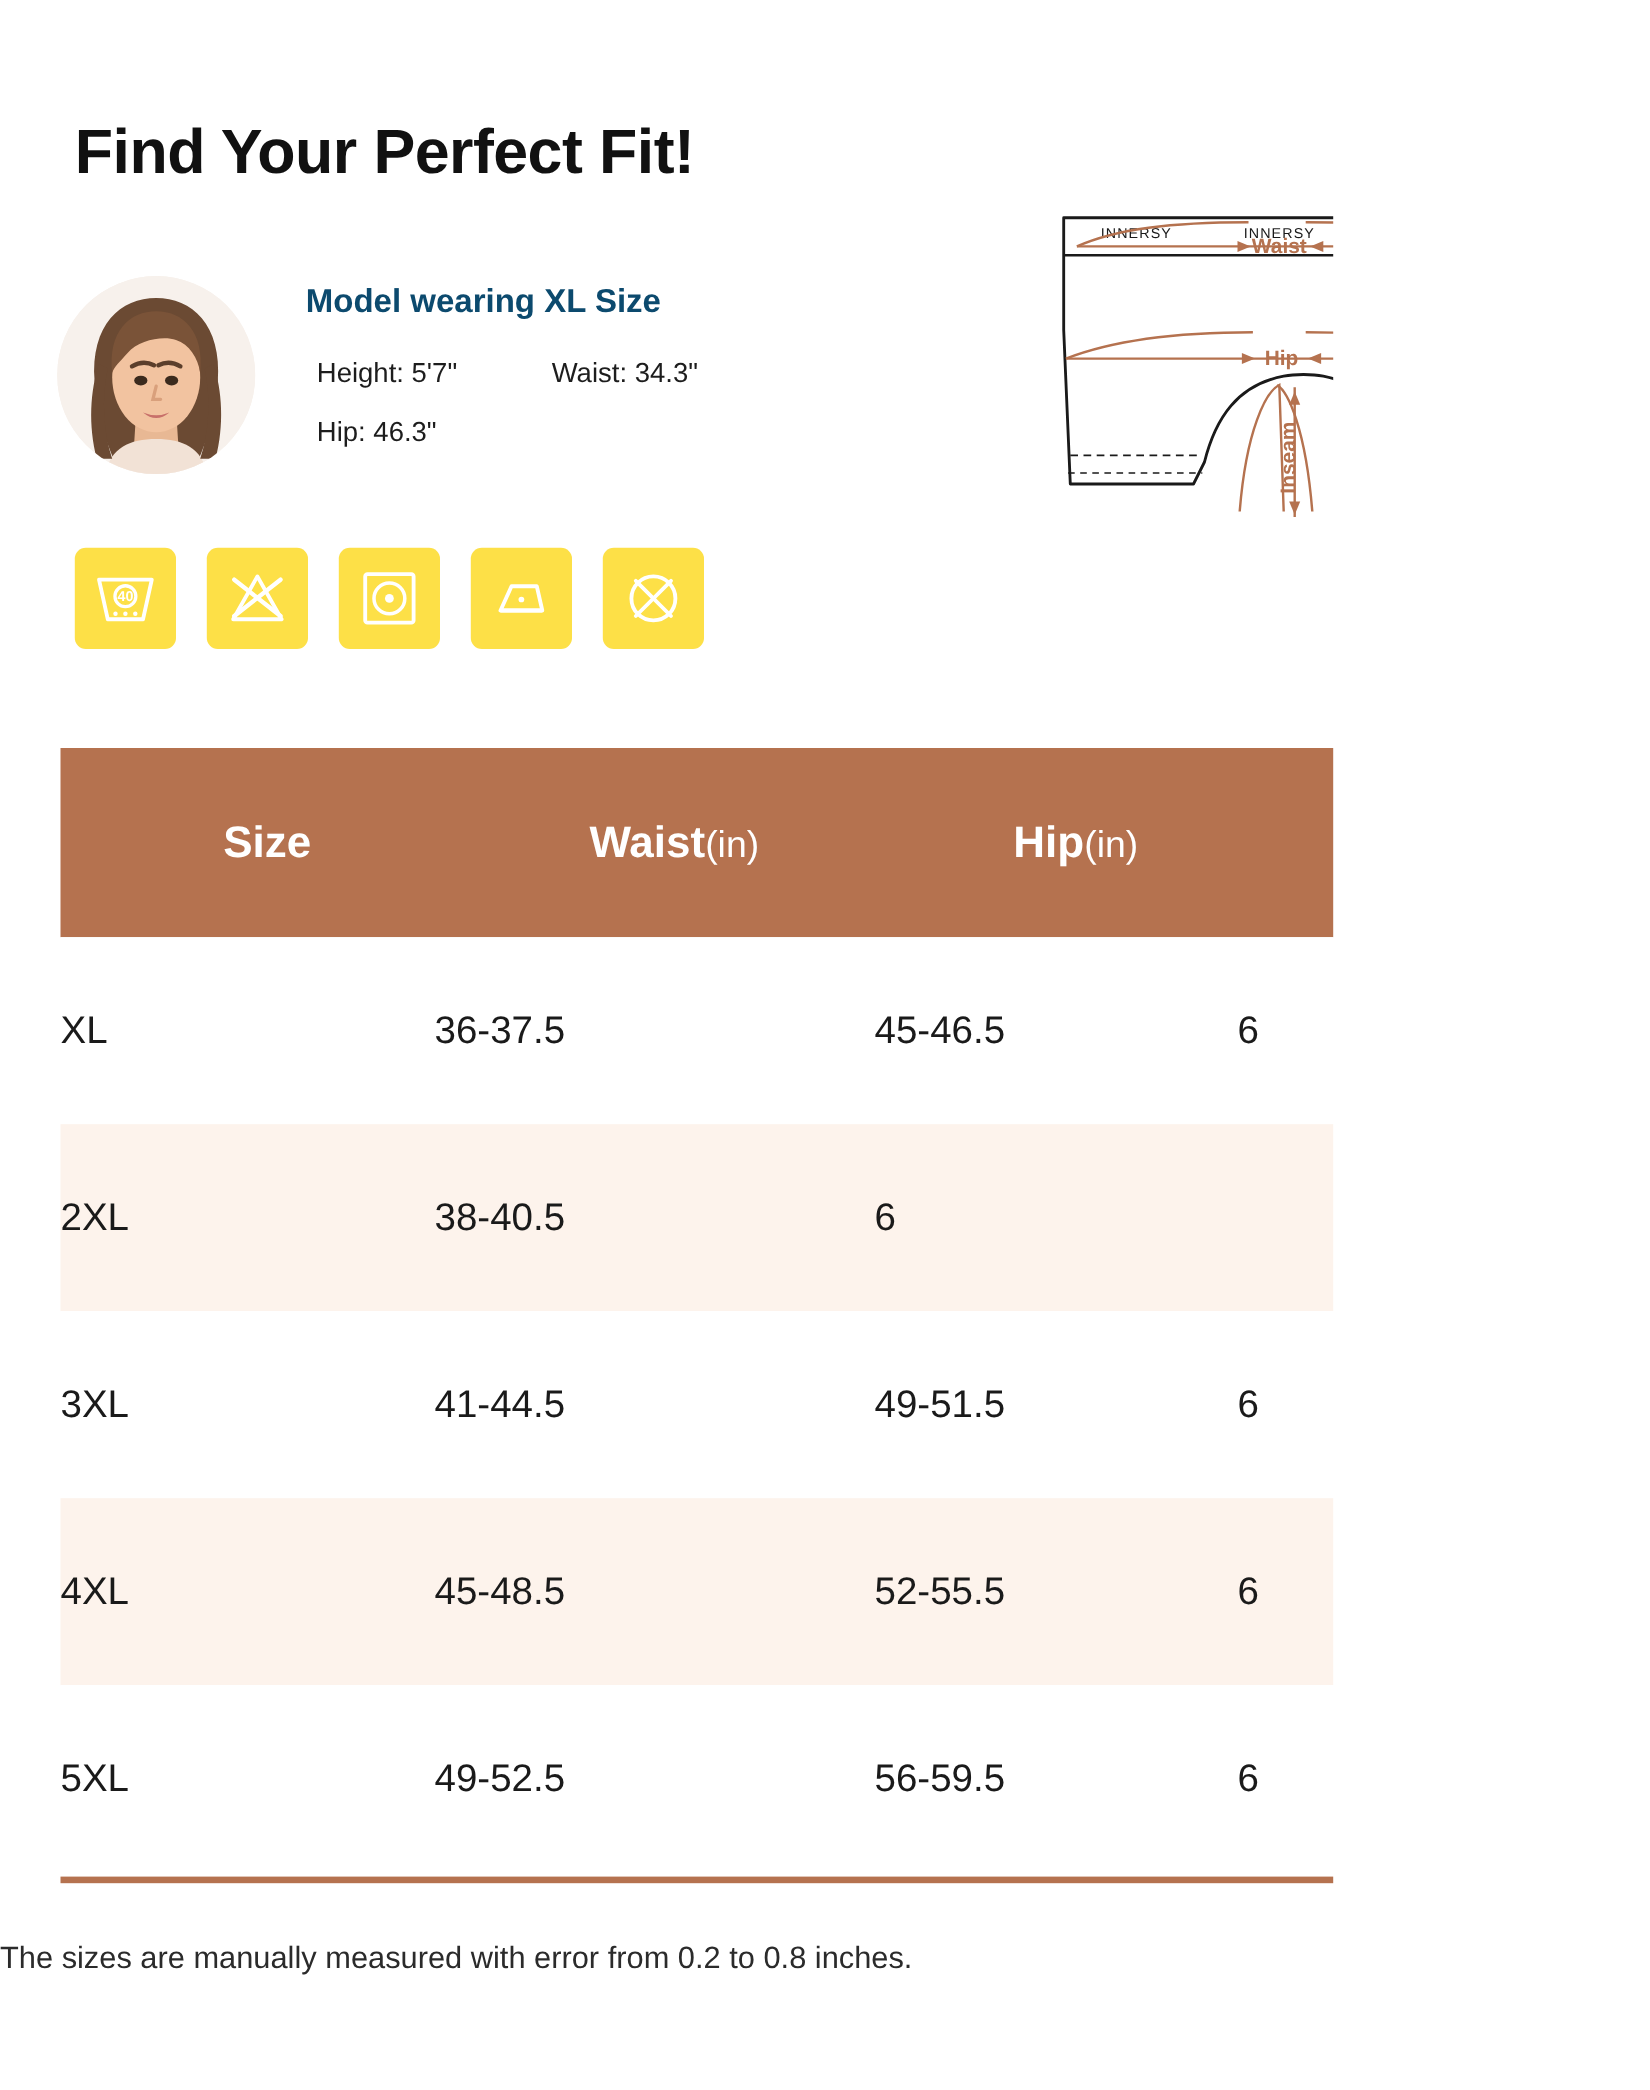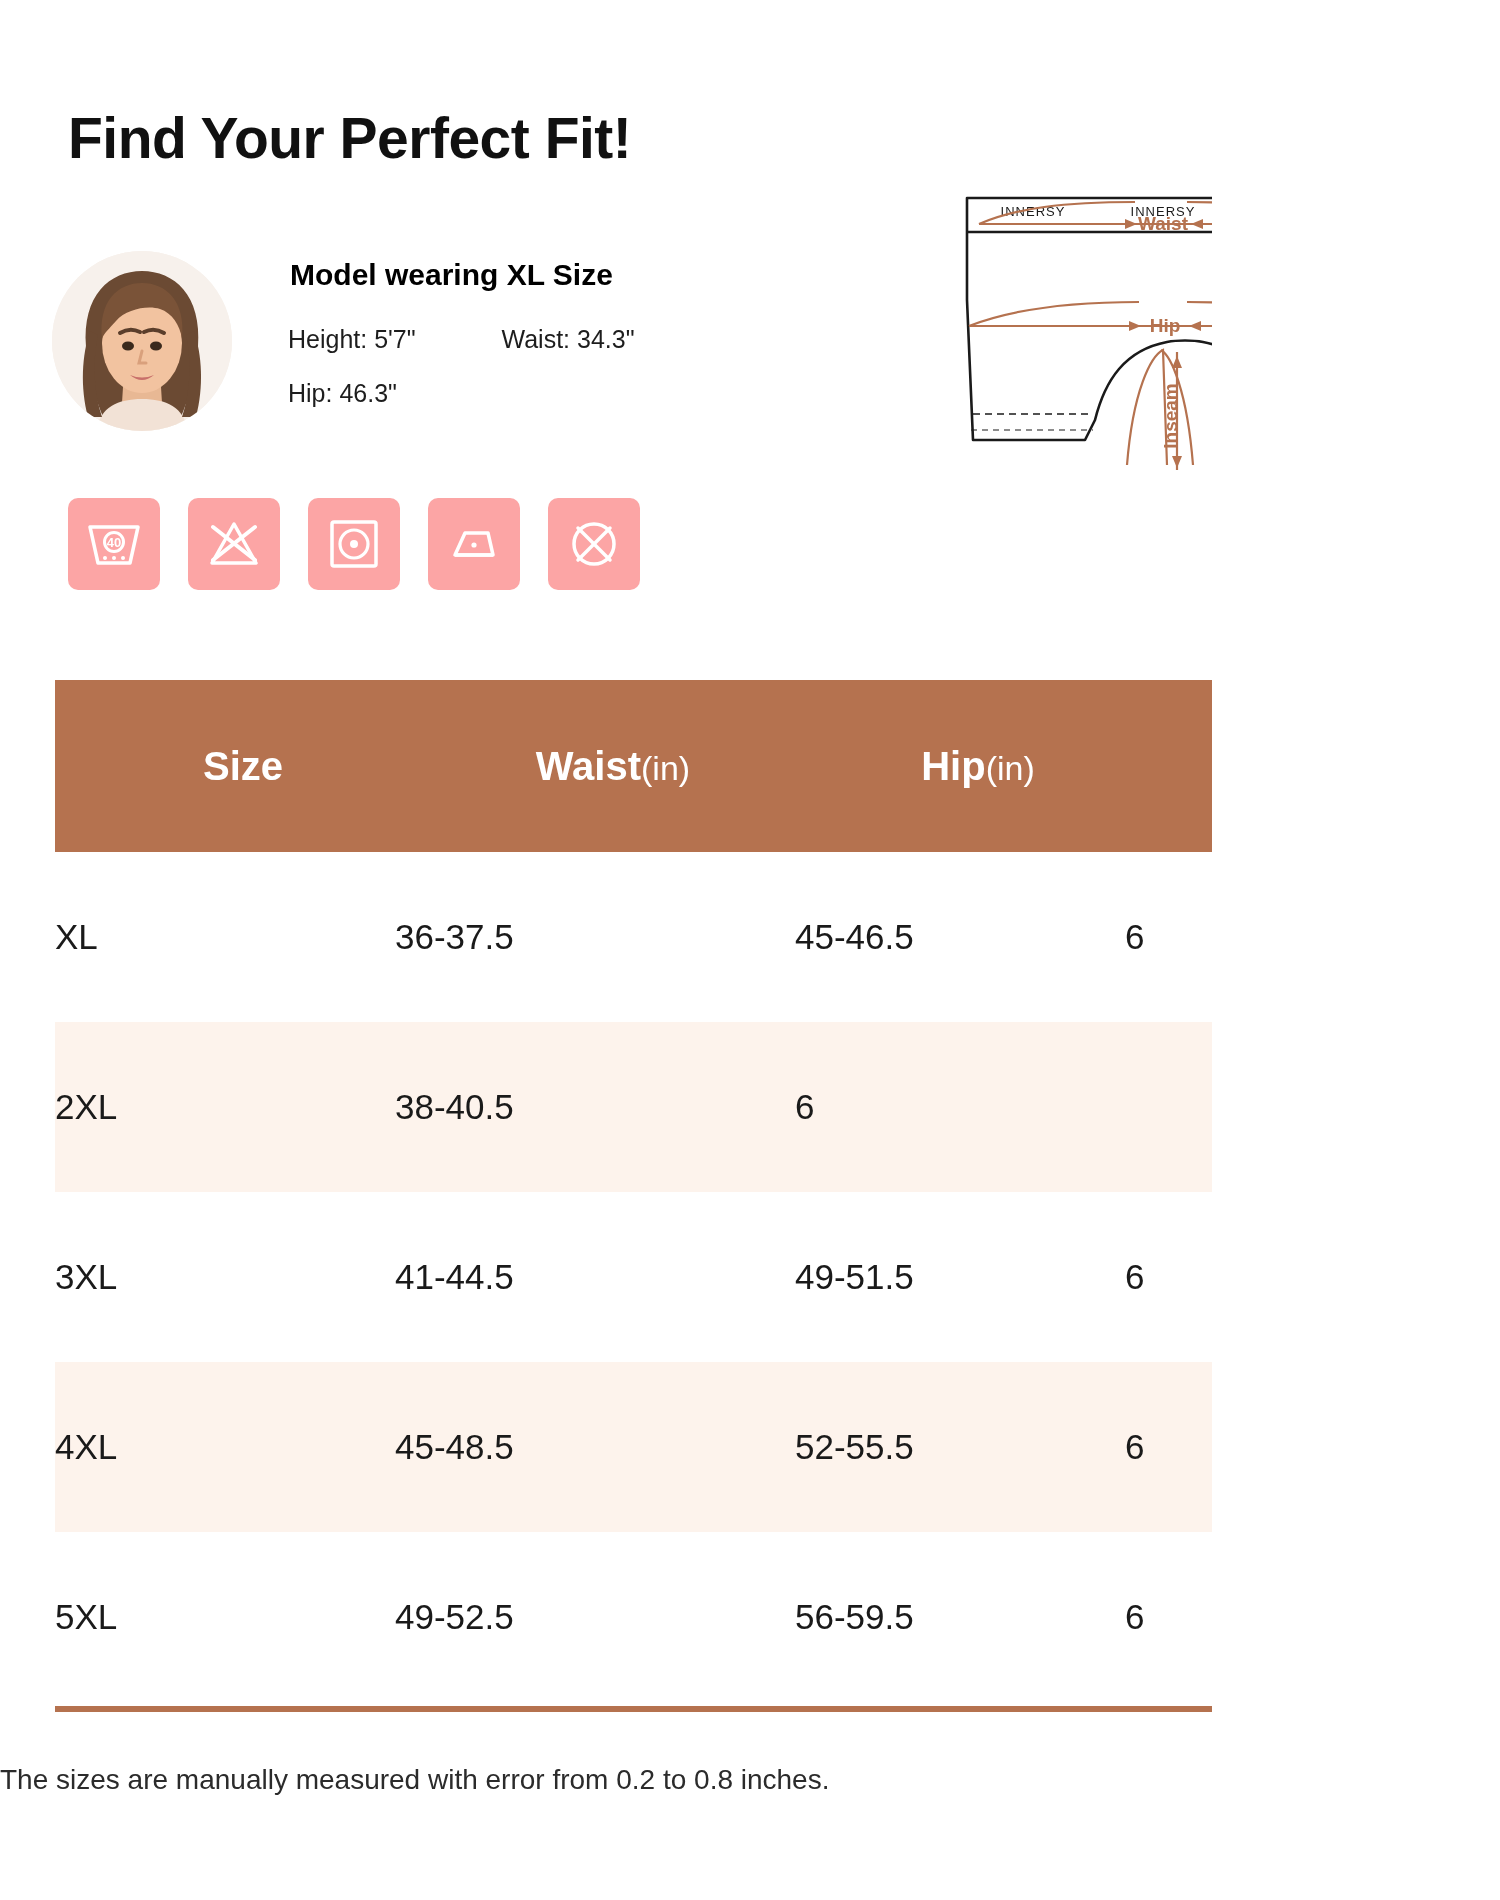"Model wearing XL Size" .model-head { color: #000000 -> #0c4a6e; left: 290px -> 278px }
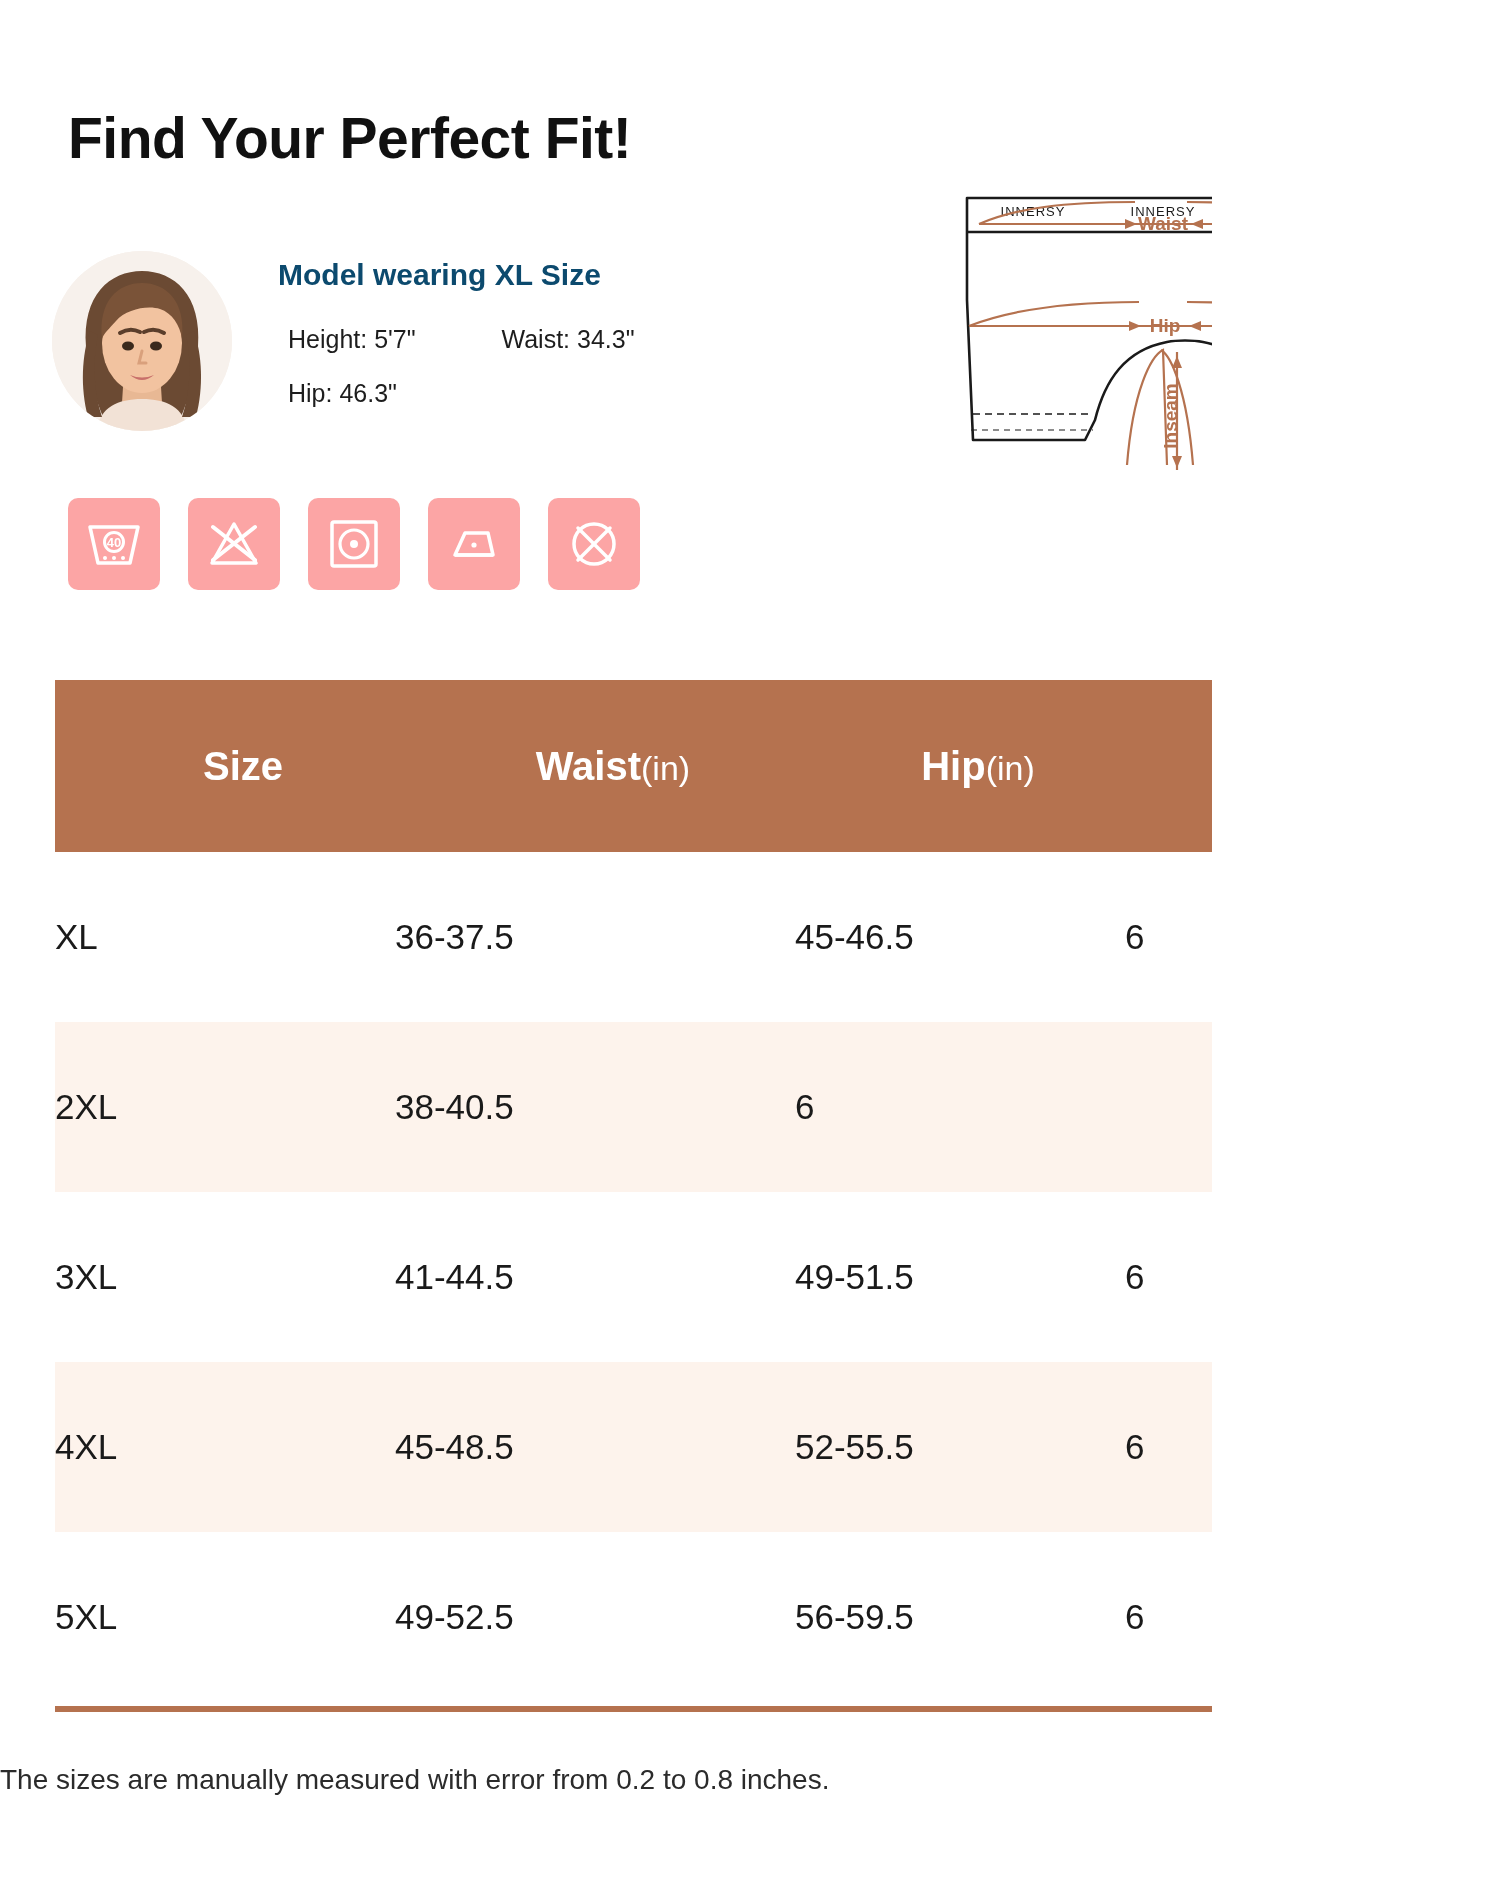"40" .care-icon { background: #fca5a5 -> #fde047 }
